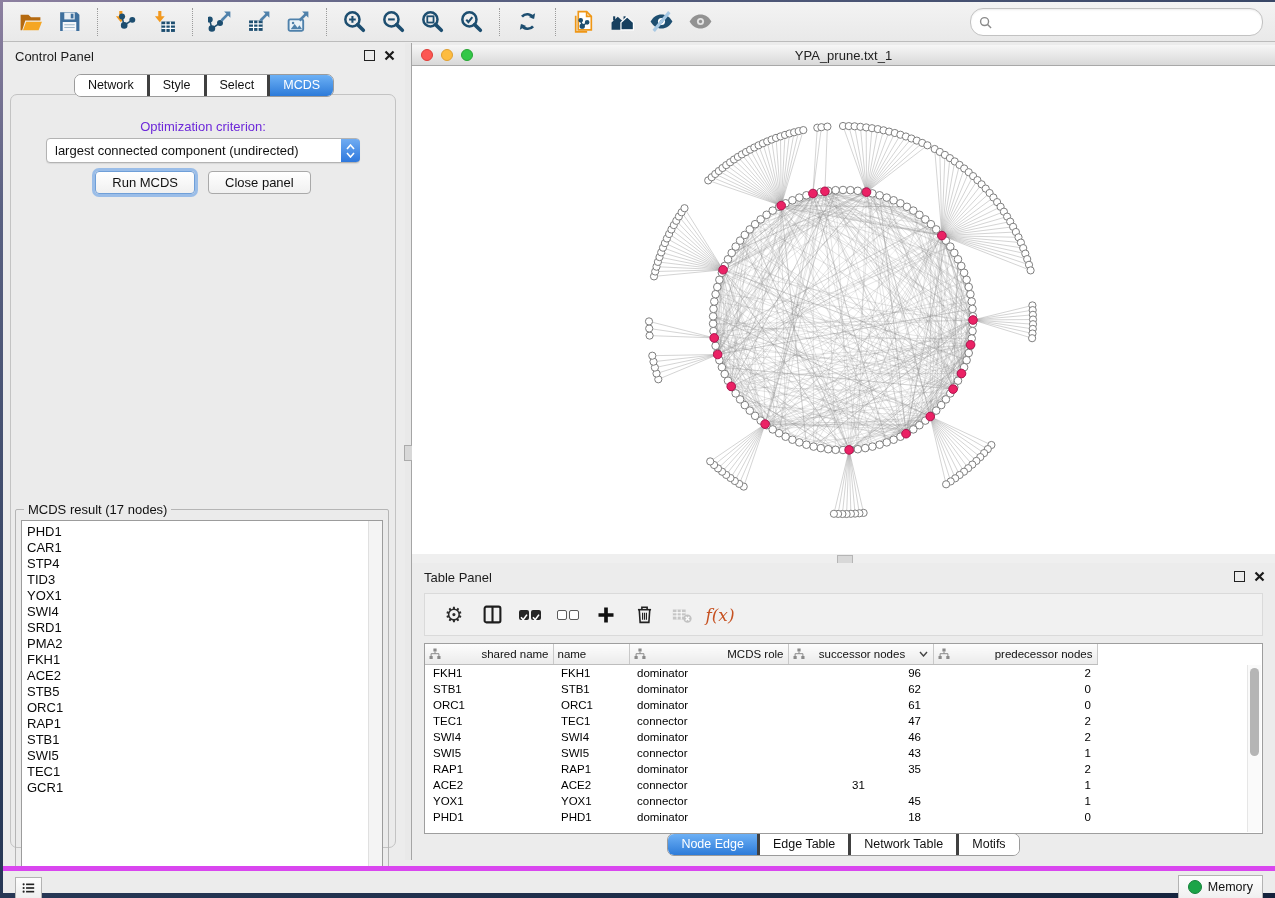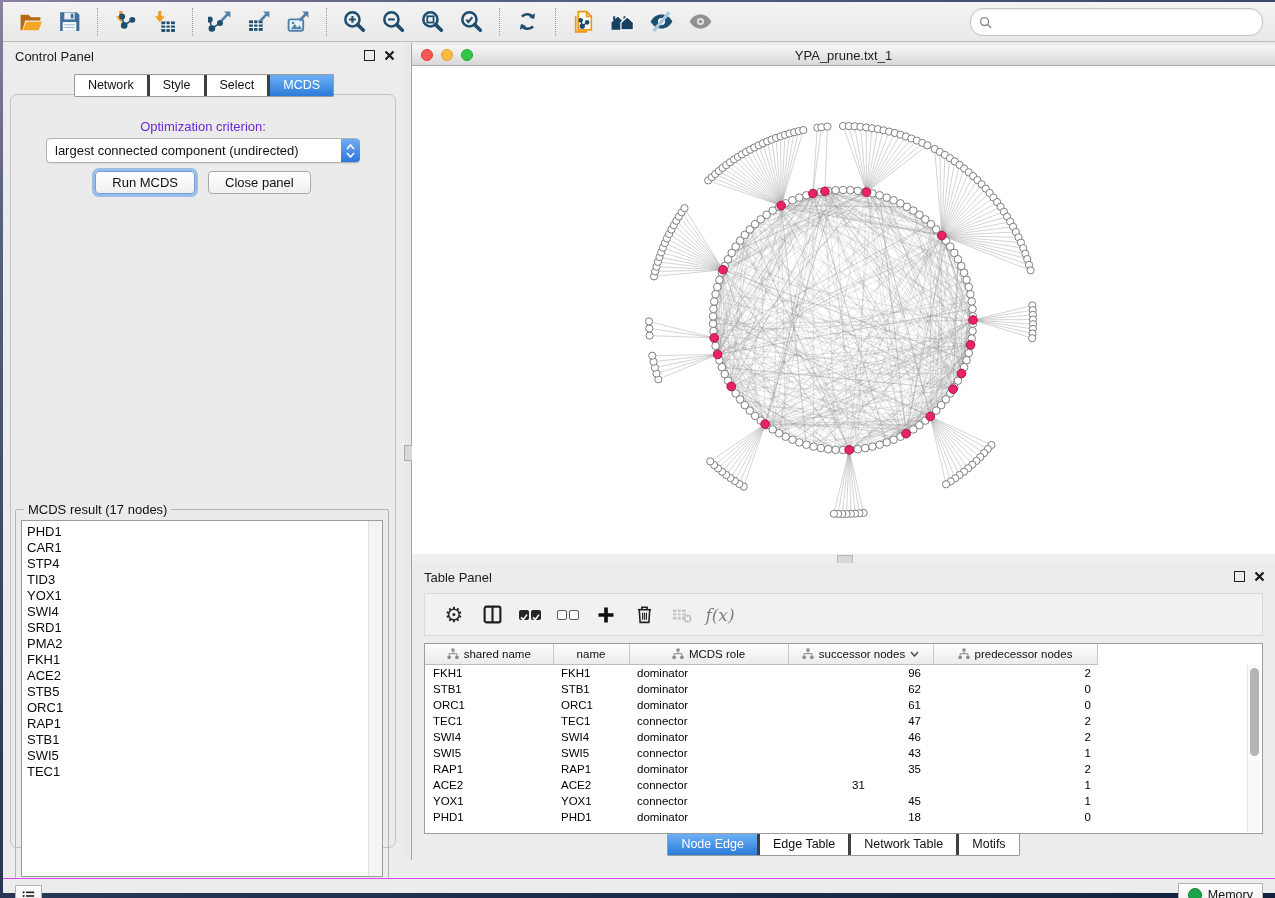"Network" .seg-group { border-radius: 1px -> 7px }
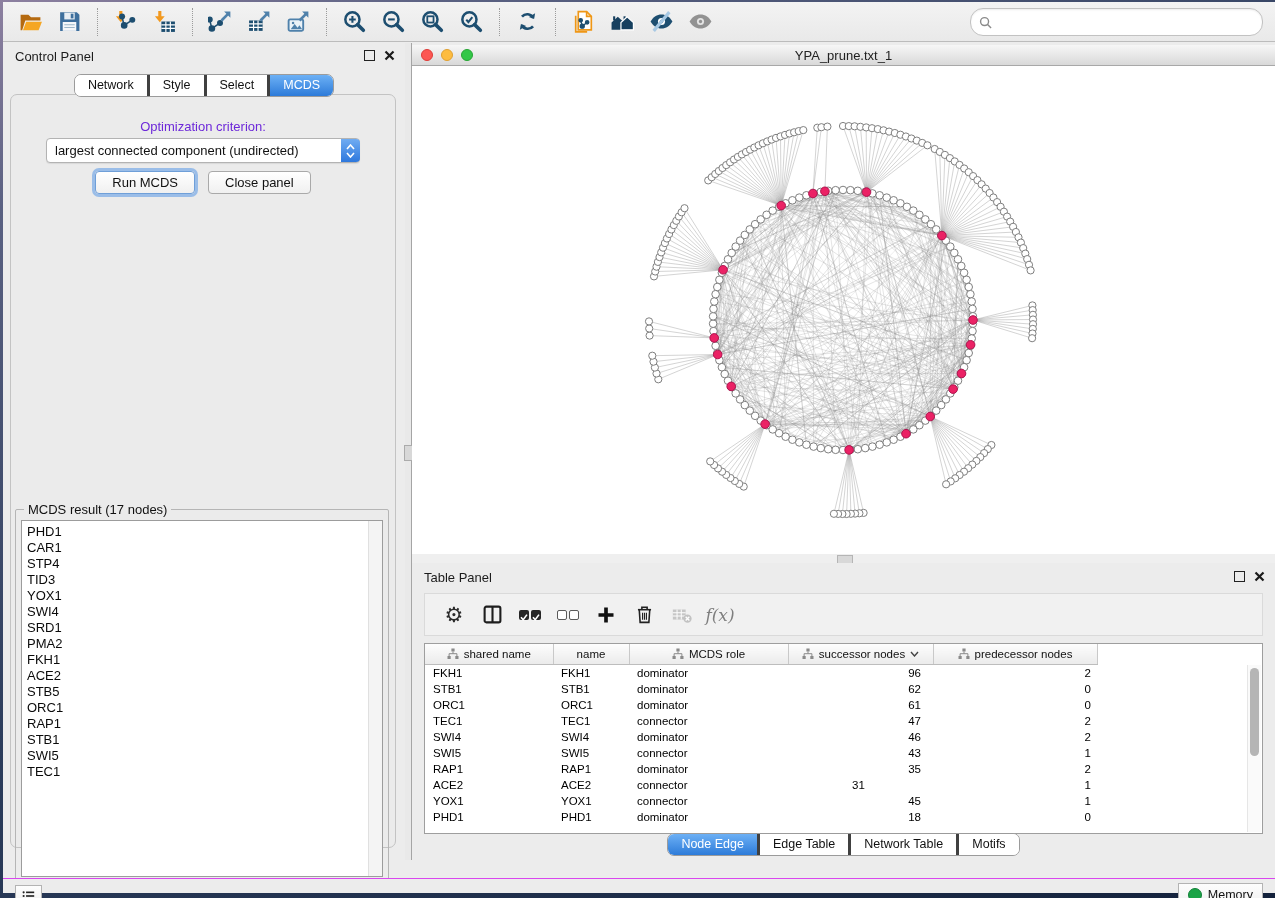"f(x)" .fx { color: #737373 -> #c2410c }
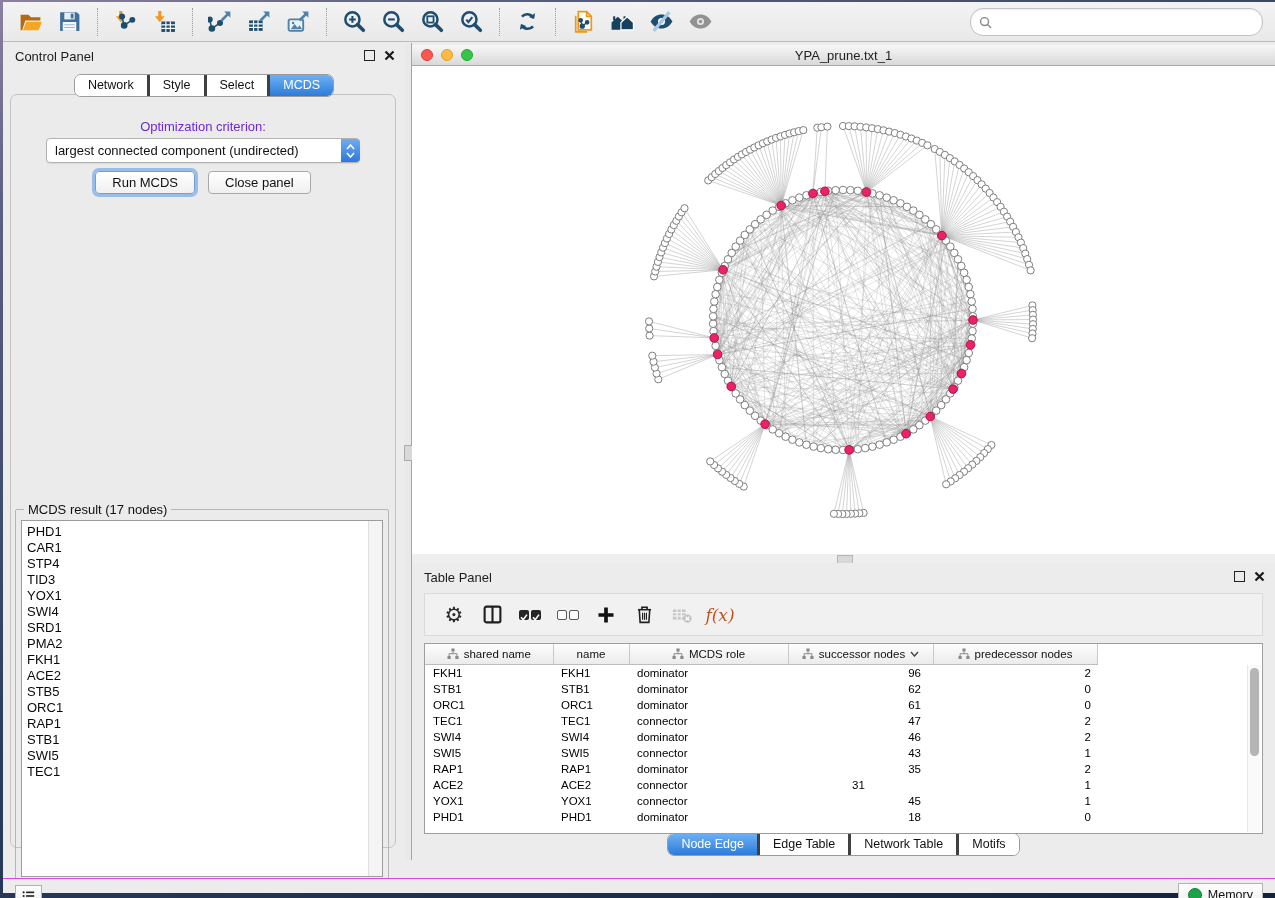"shared name" .th-inner { justify-content: center -> space-between }
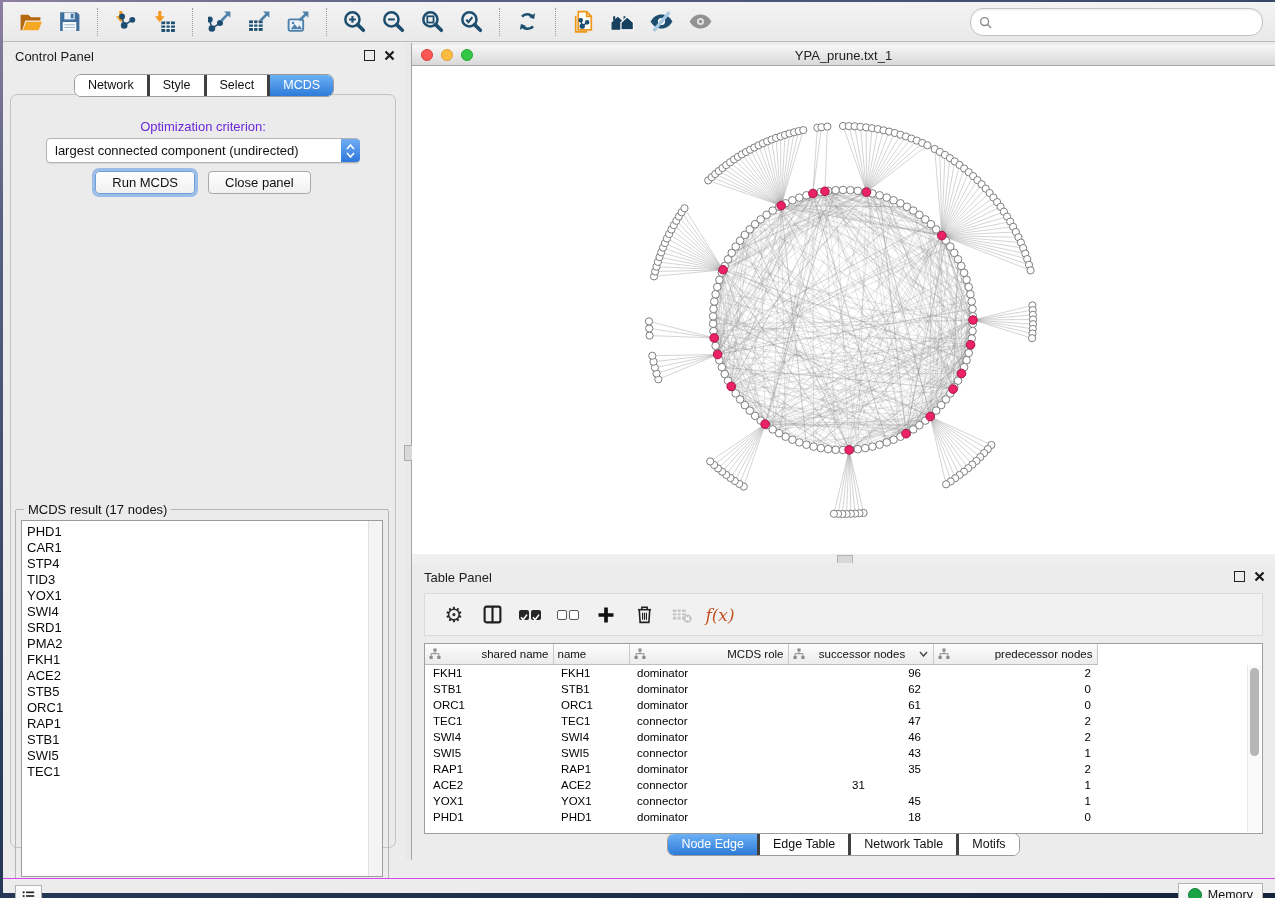"GCR1" div.result-item { html: none -> <div>GCR1</div> }
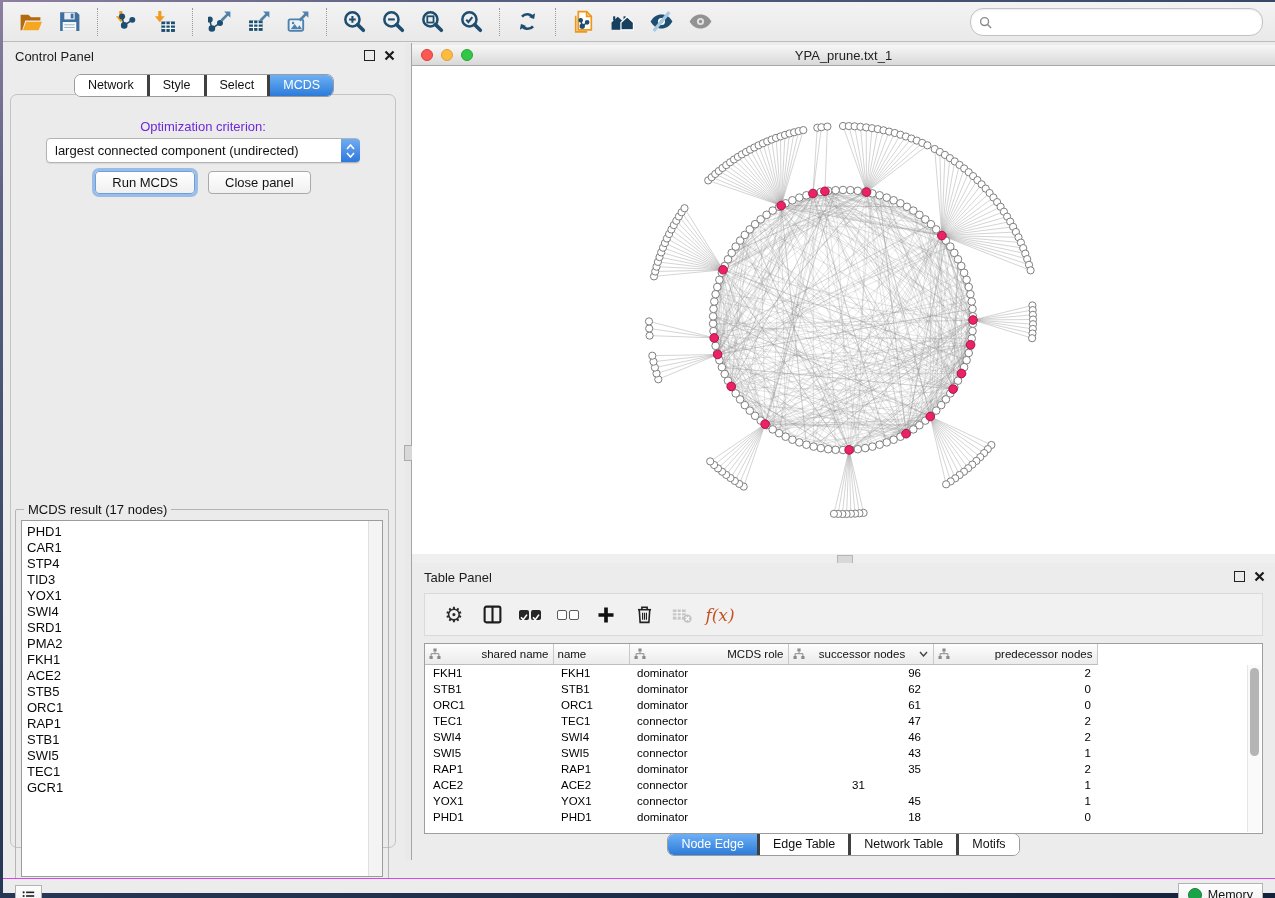"Memory" .status-bar { border-top: 1px solid #d946ef -> 5px solid #d946ef; height: 15px -> 27px }
